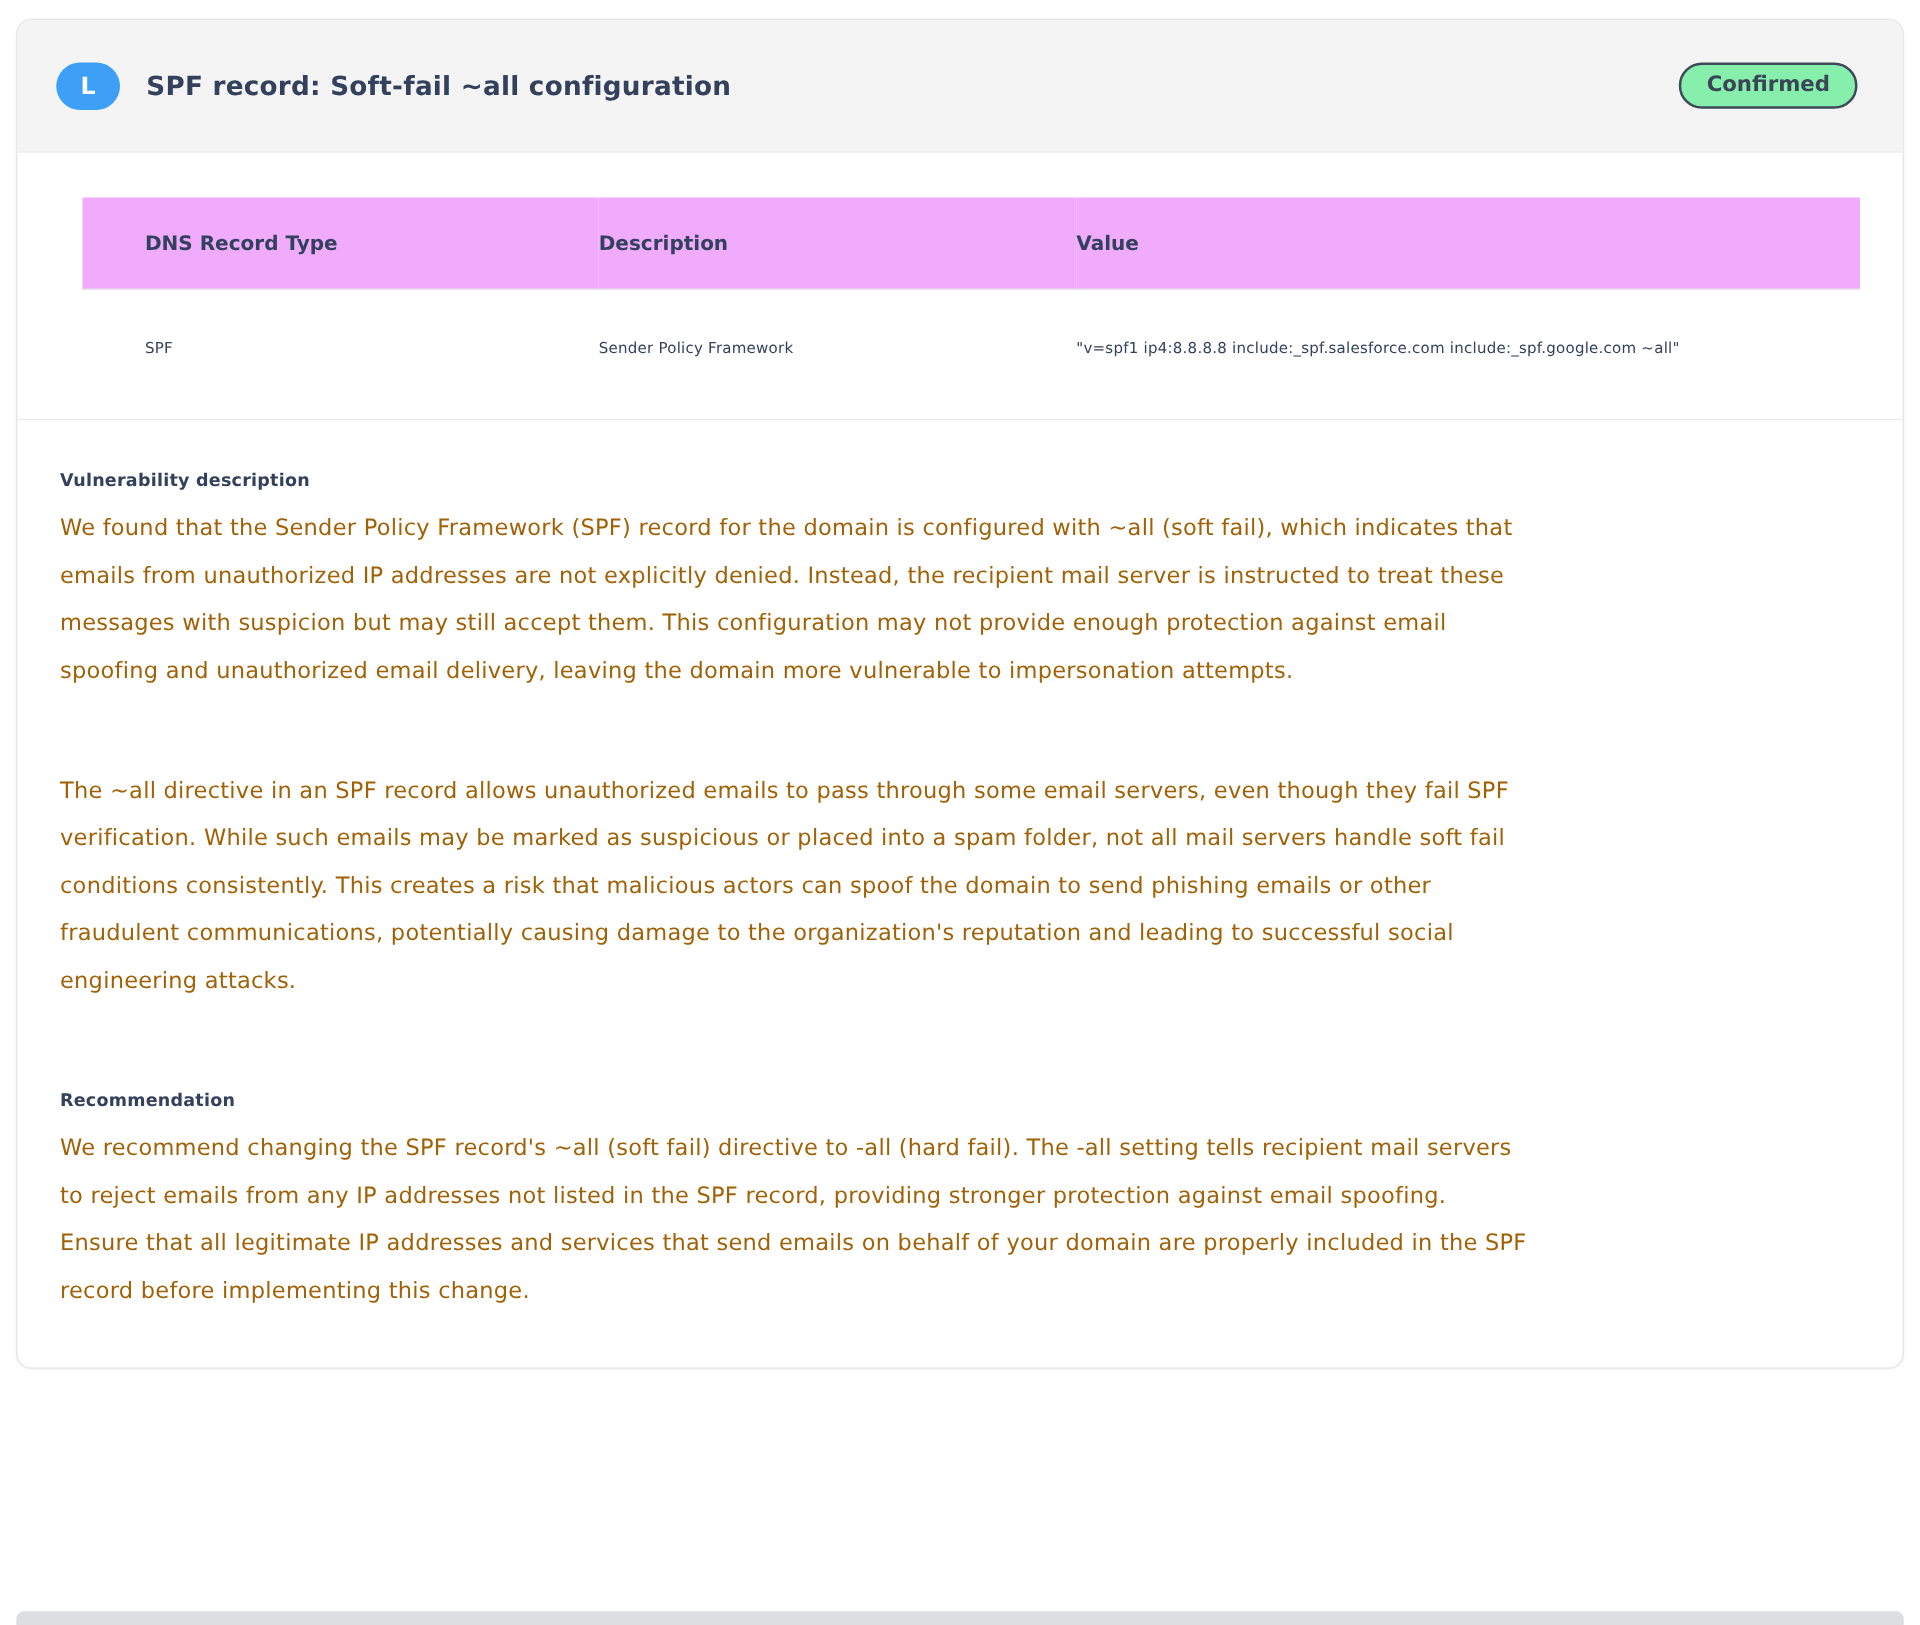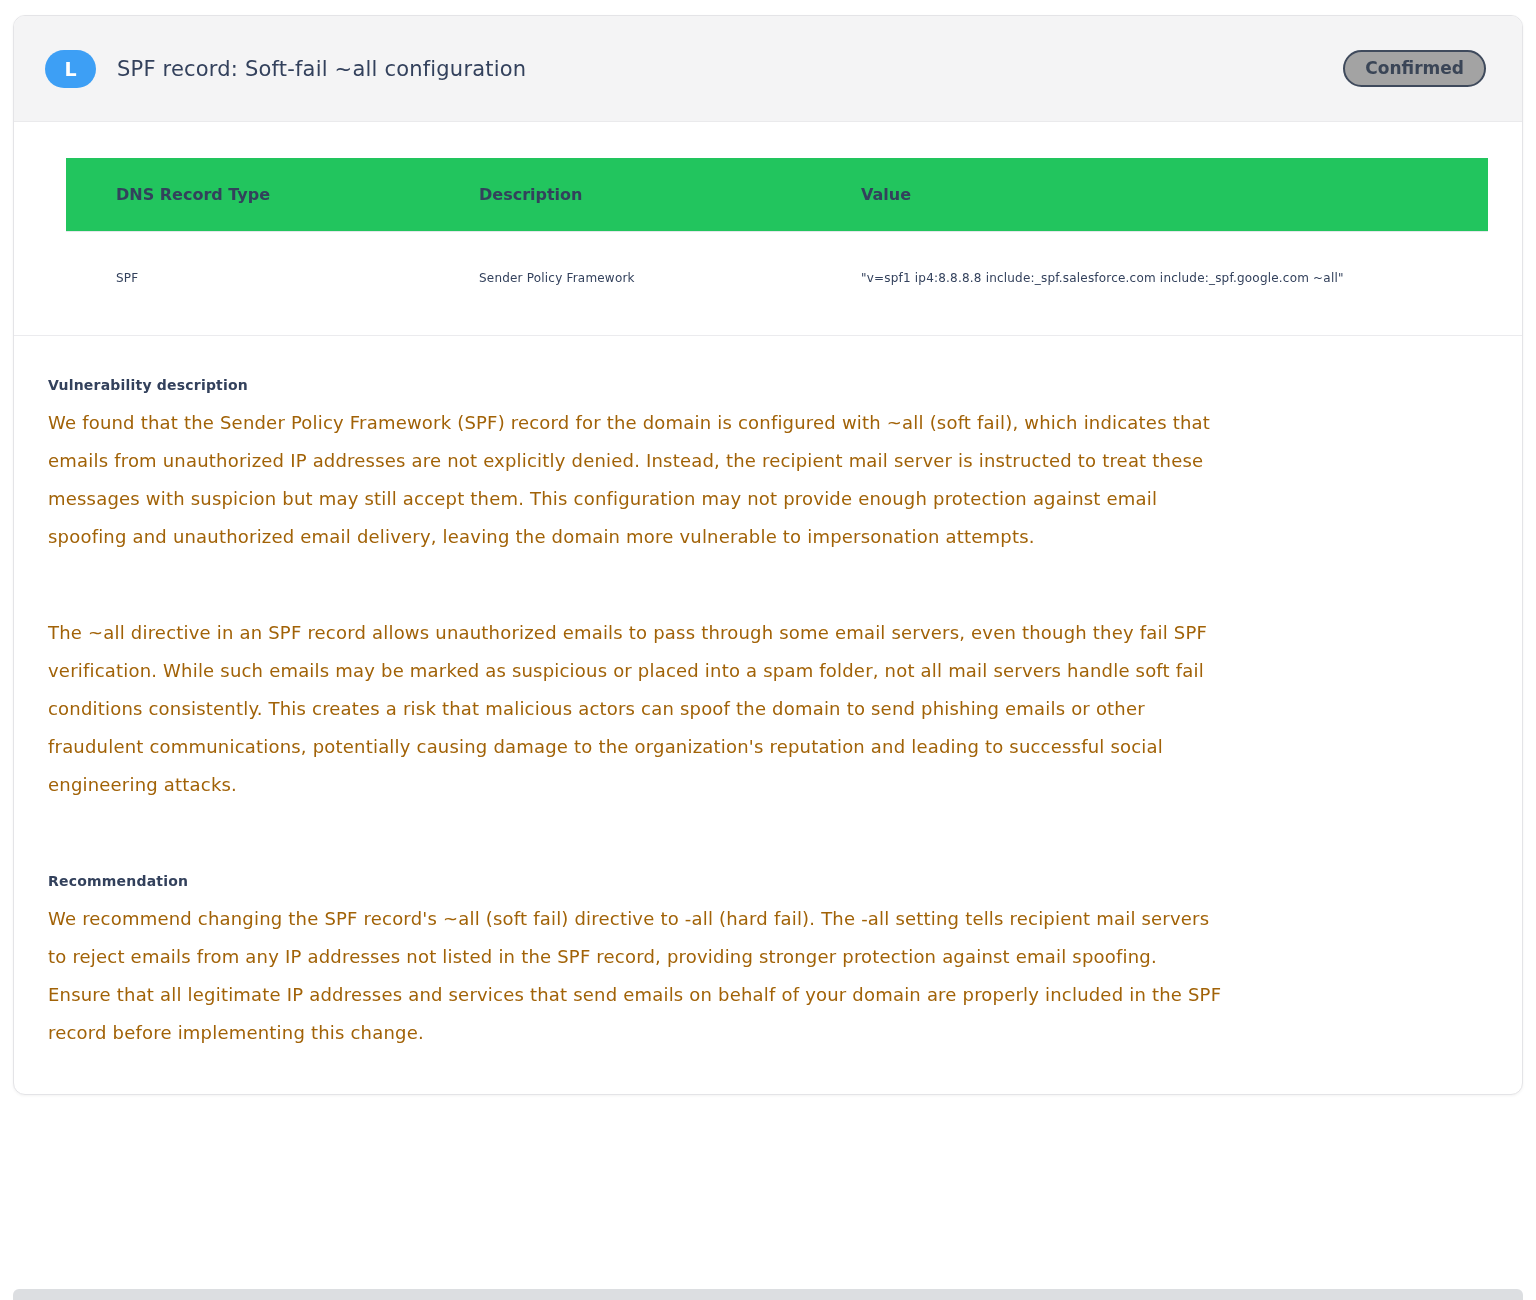"SPF record: Soft-fail ~all configuration" .card-title { font-weight: normal -> bold }
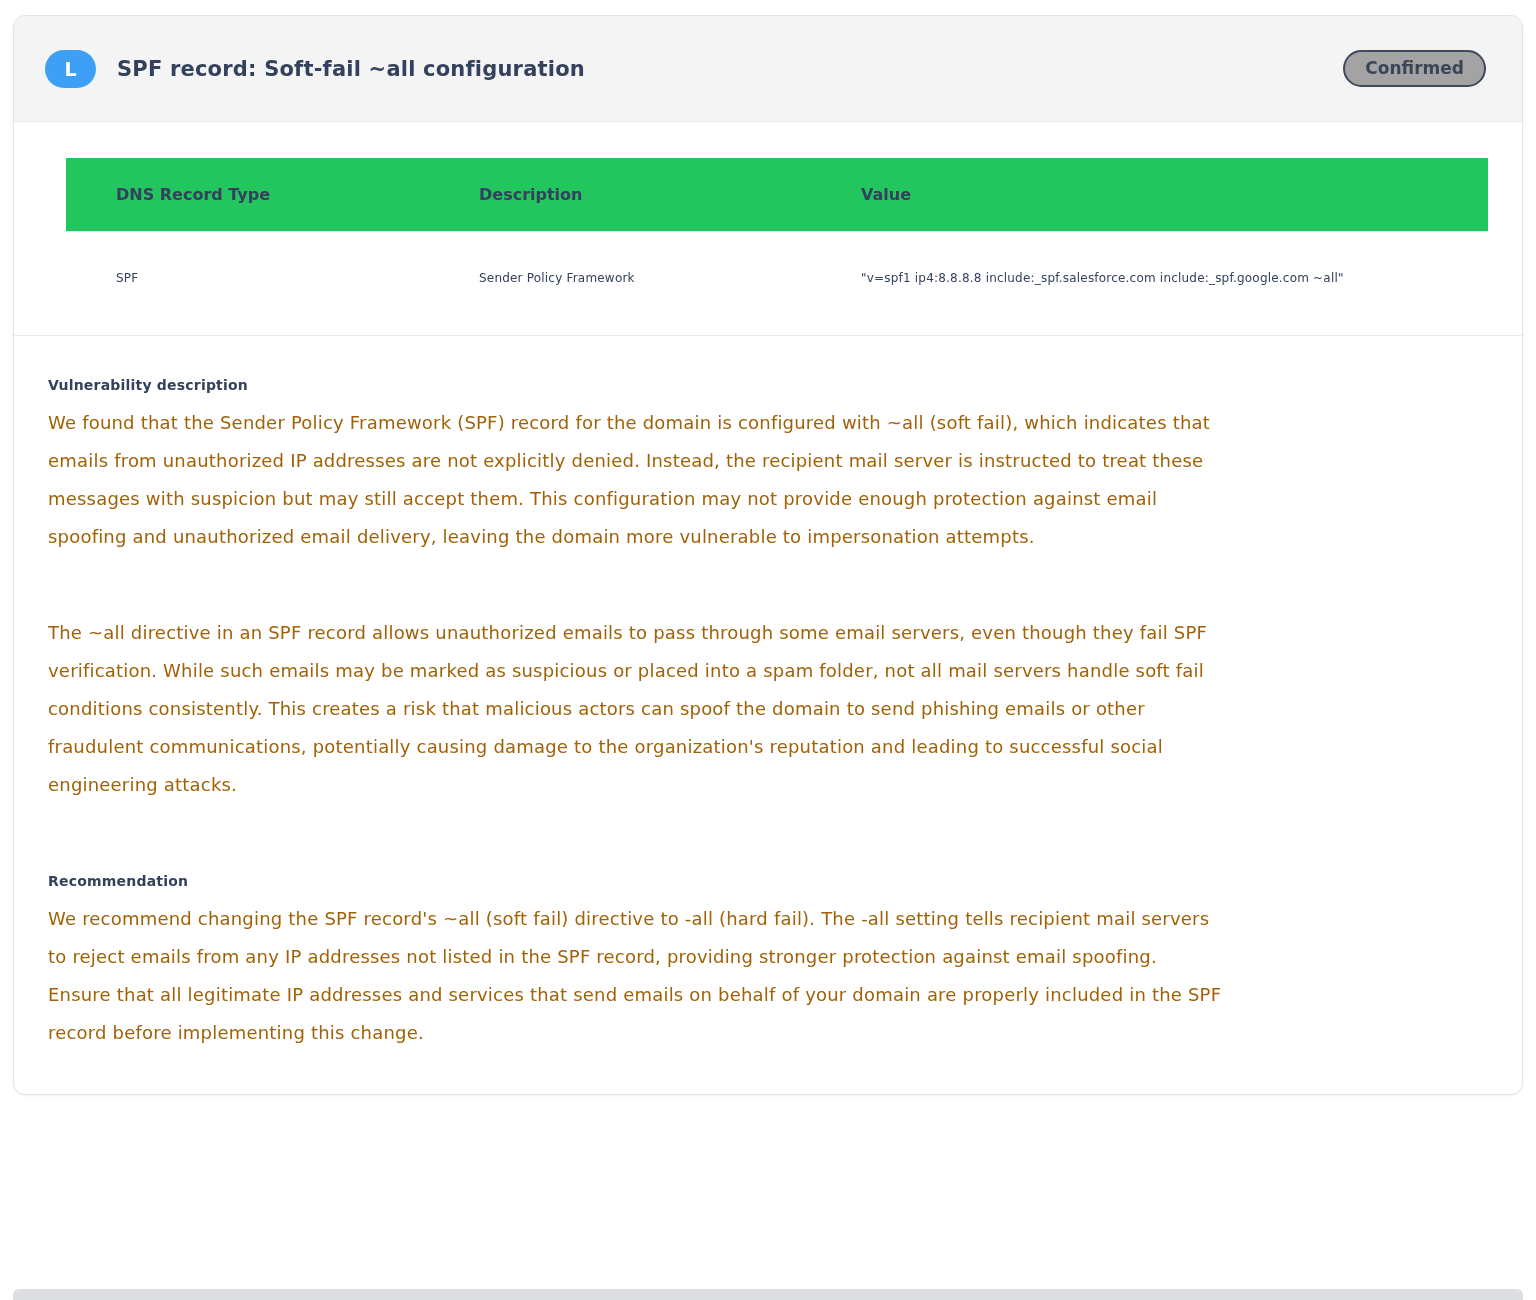"Confirmed" .status-pill { background: #a3a3a3 -> #86efac }
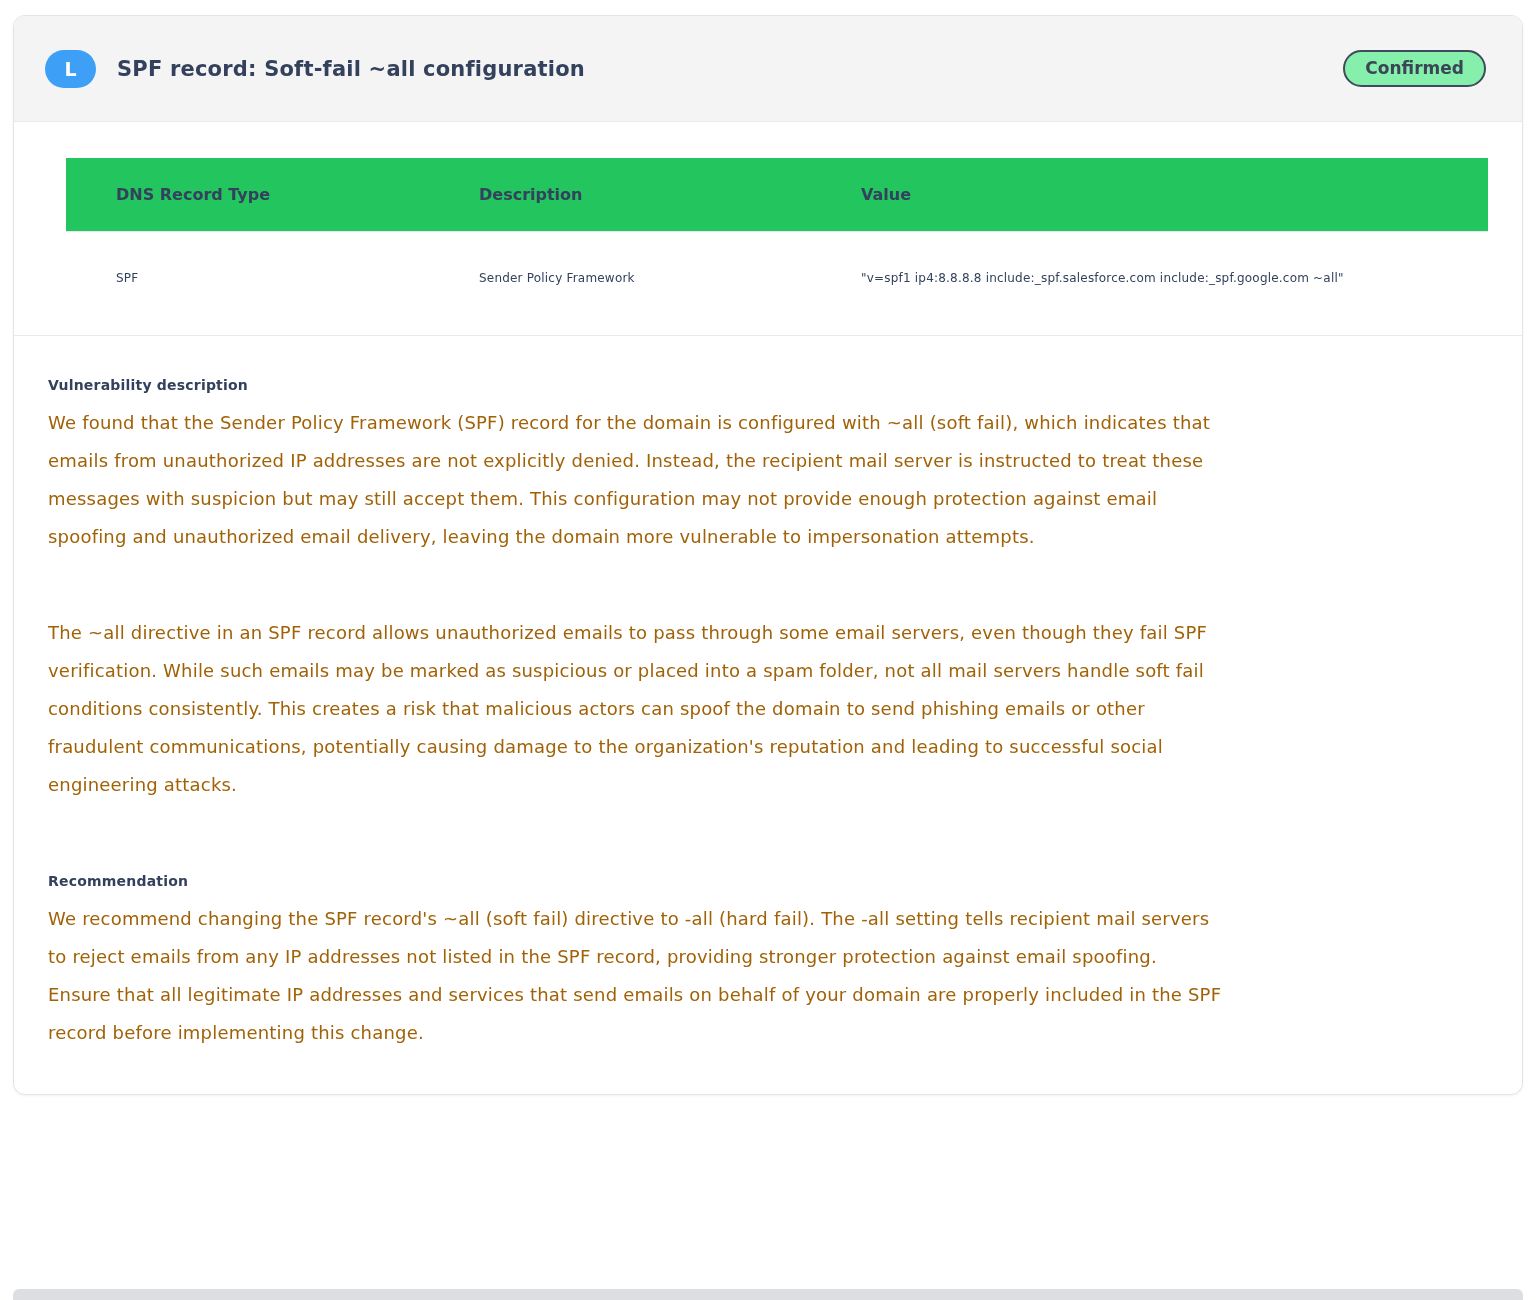"DNS Record Type" table.evidence-table thead th { background: #22c55e -> #f0abfc }
